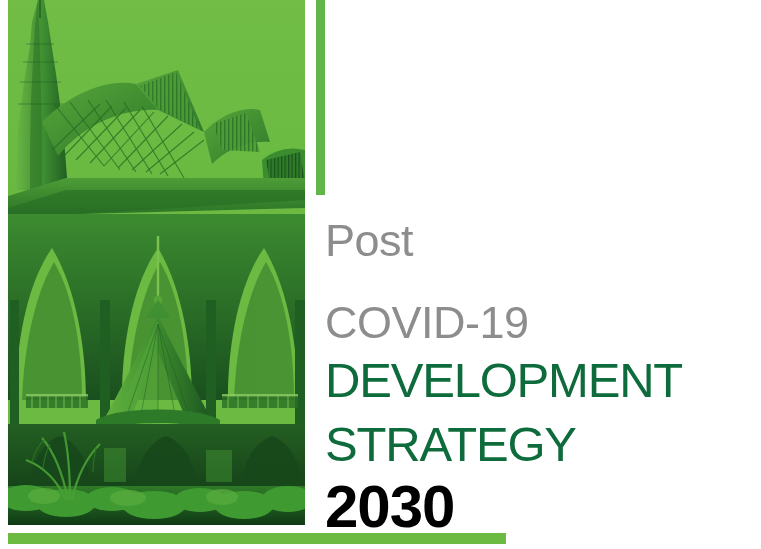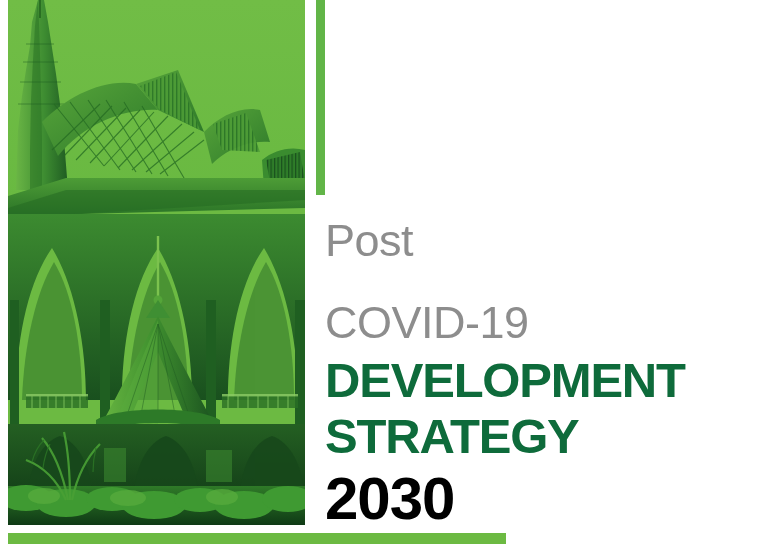"DEVELOPMENT" .t-dev, .t-strat { font-weight: 700 -> 400 }
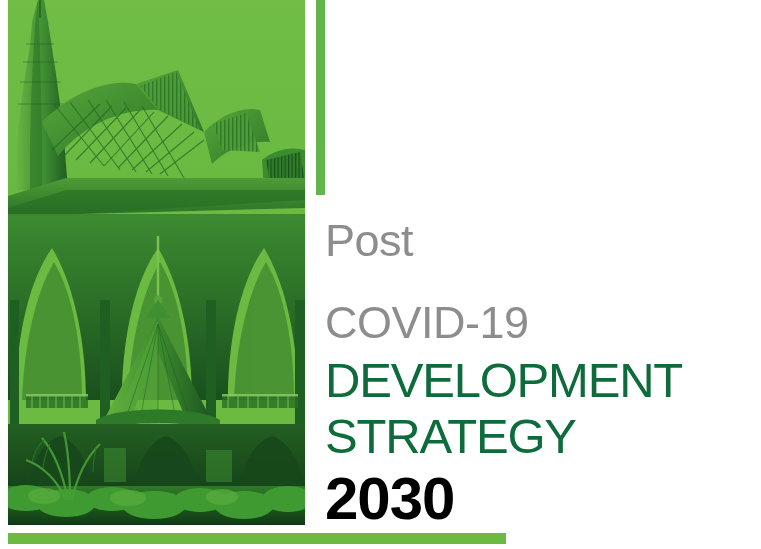"STRATEGY" .t-strat { margin-top: 0px -> 8px }
